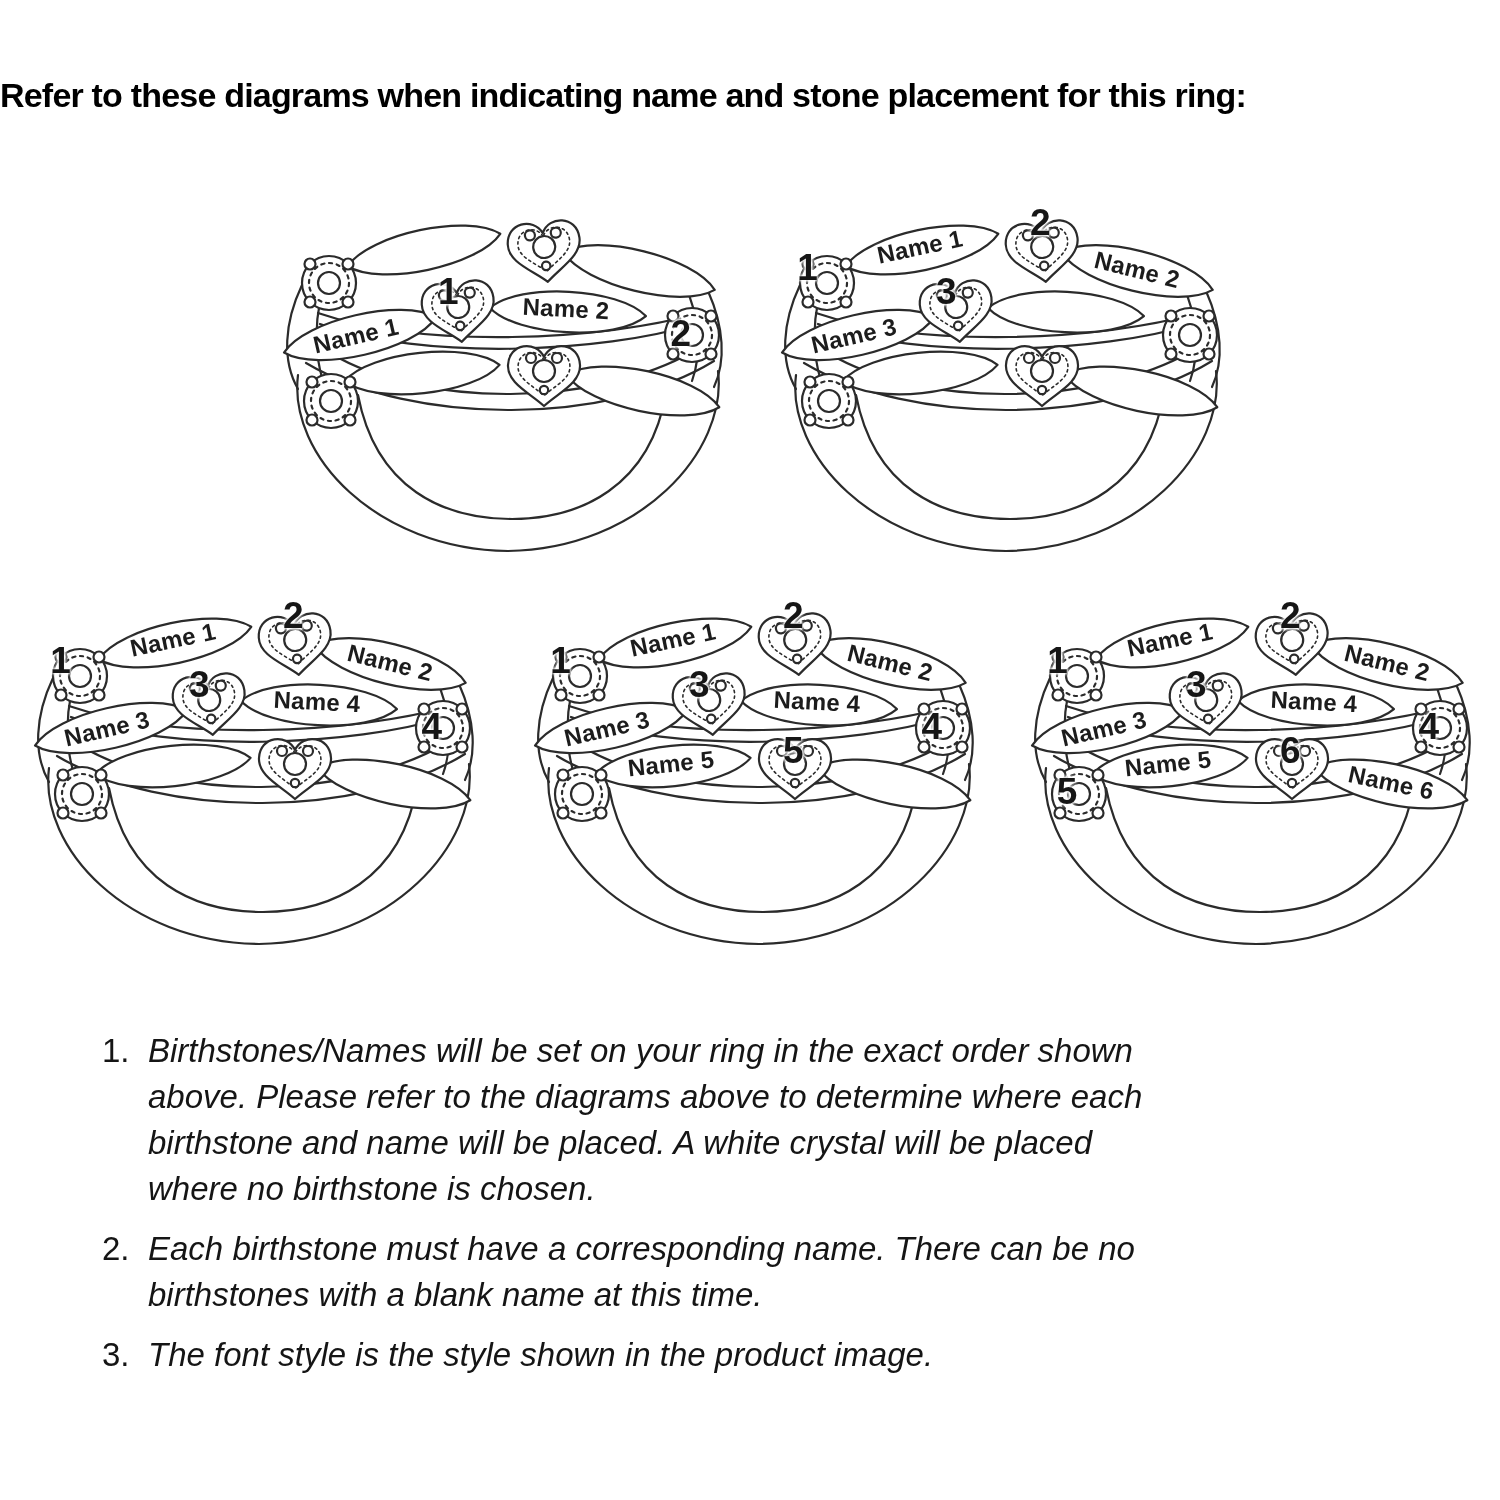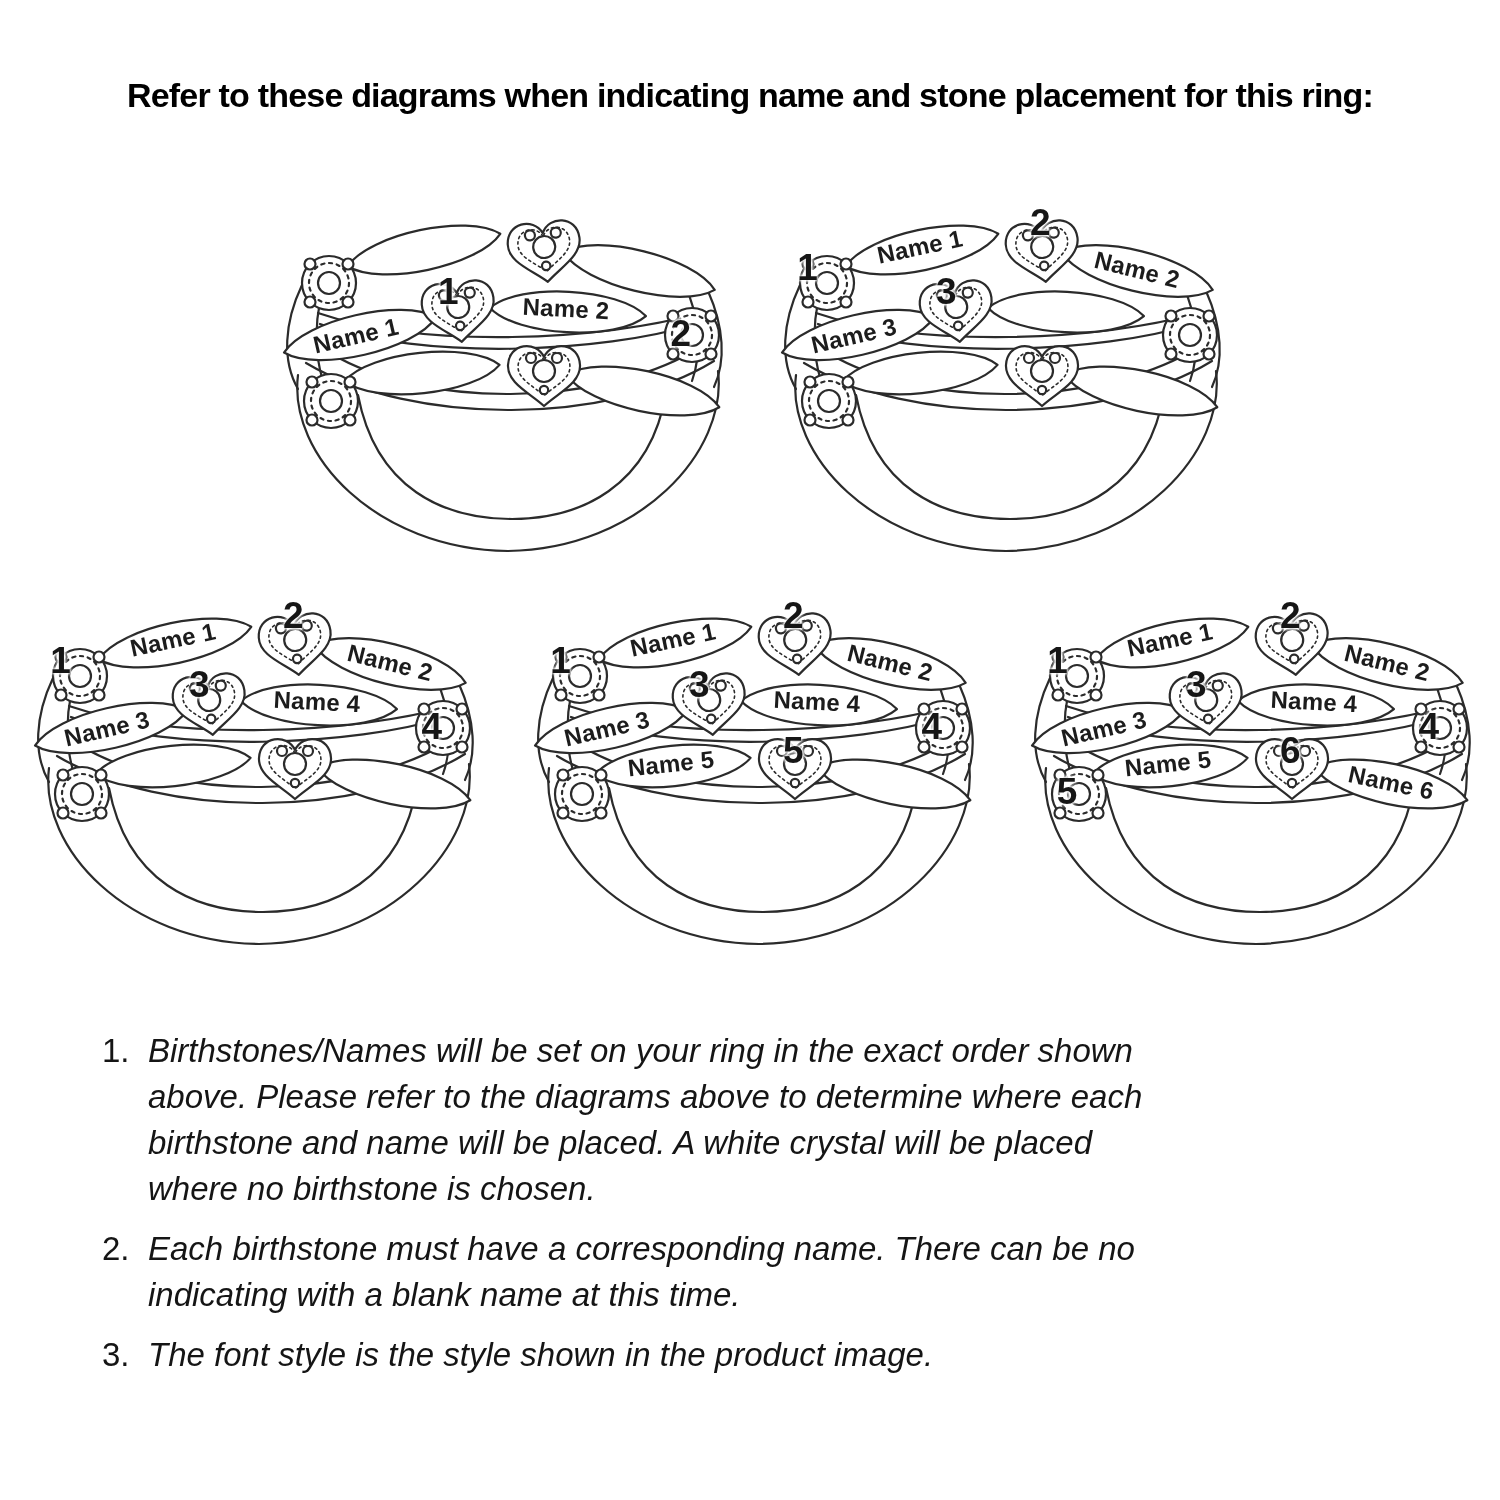"Refer to these diagrams when" .title { text-align: center -> left }
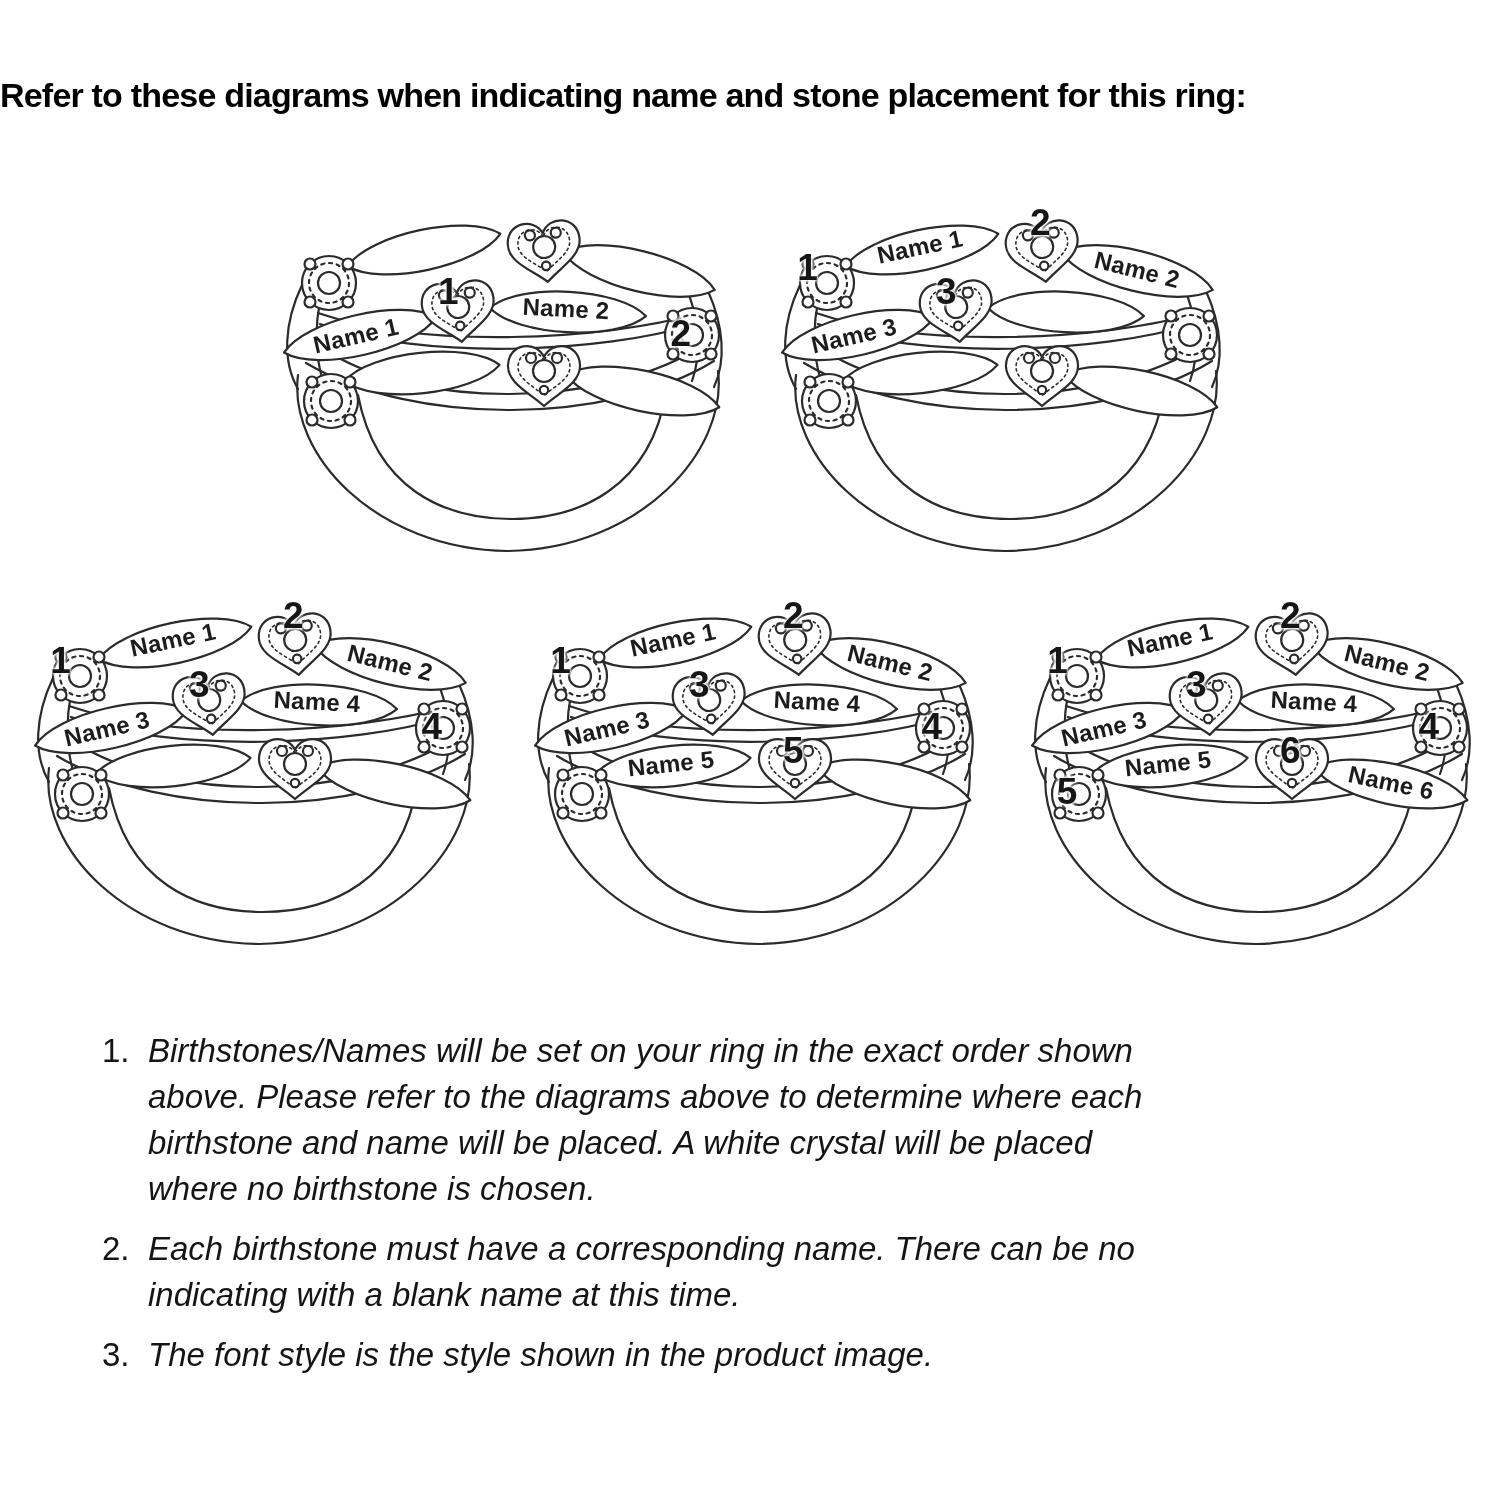"Each birthstone must have a" span.item-text { text: indicating -> birthstones }
